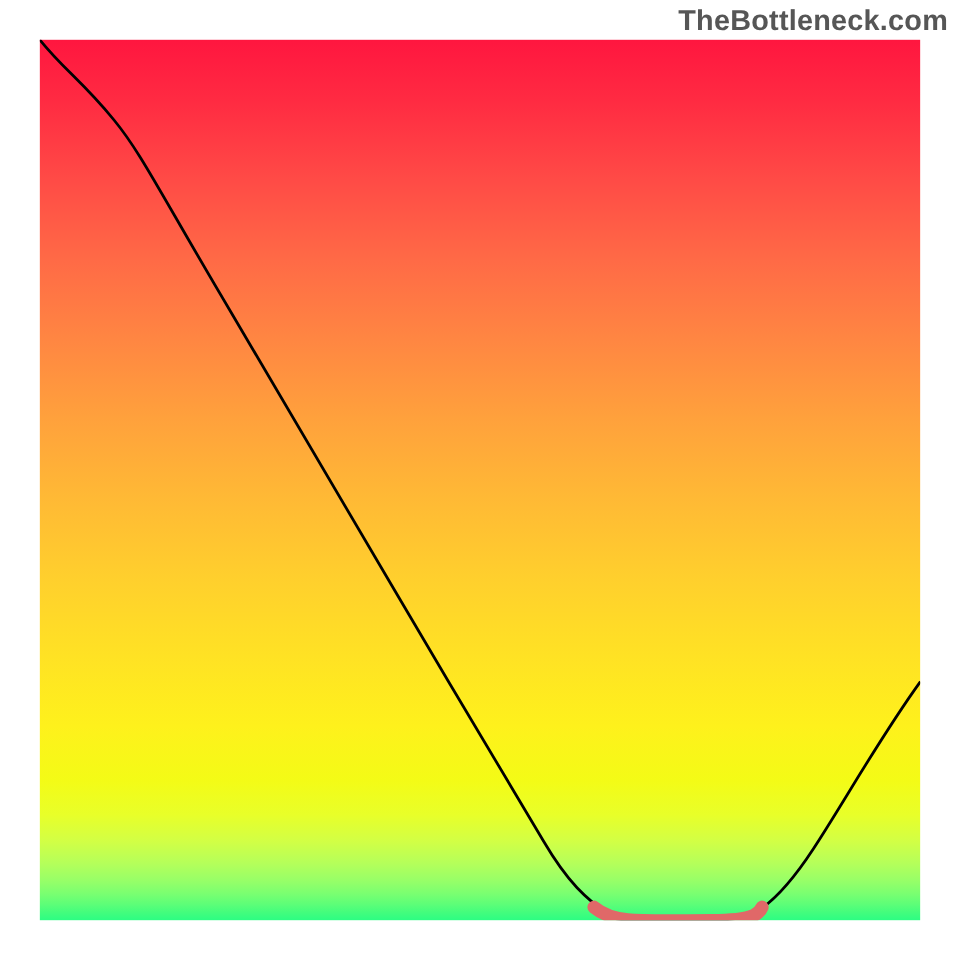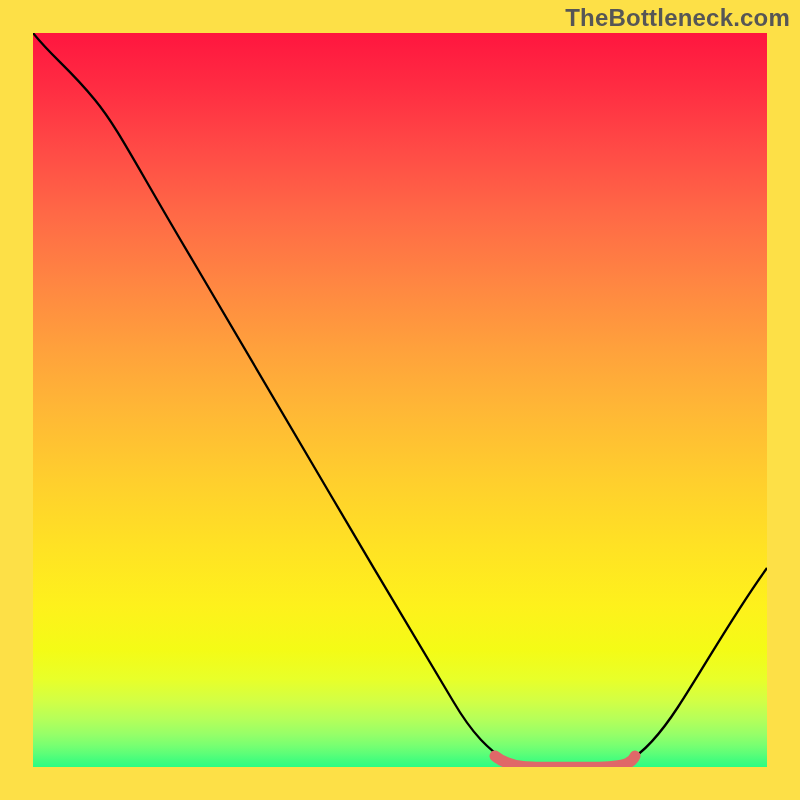"TheBottleneck.com" .frame { background: #fde047 -> #ffffff }
